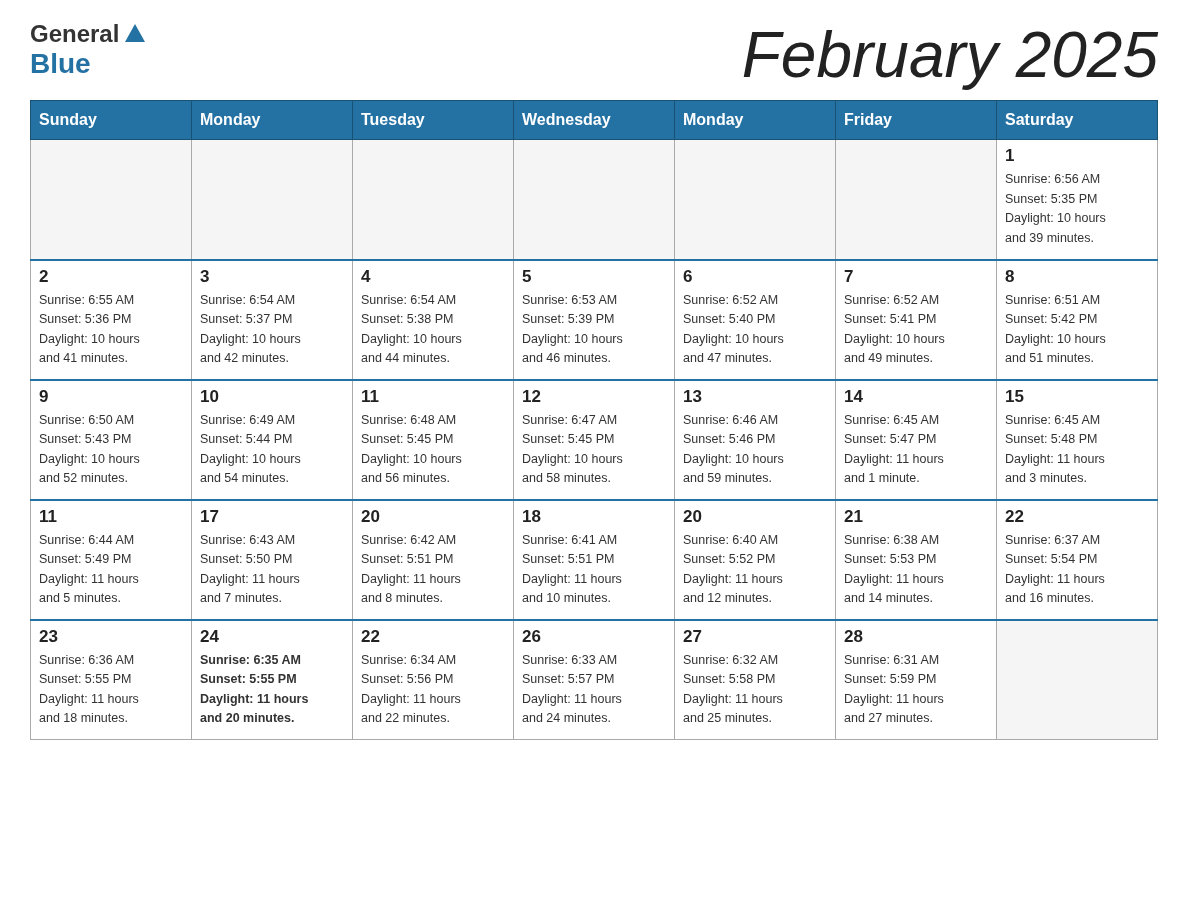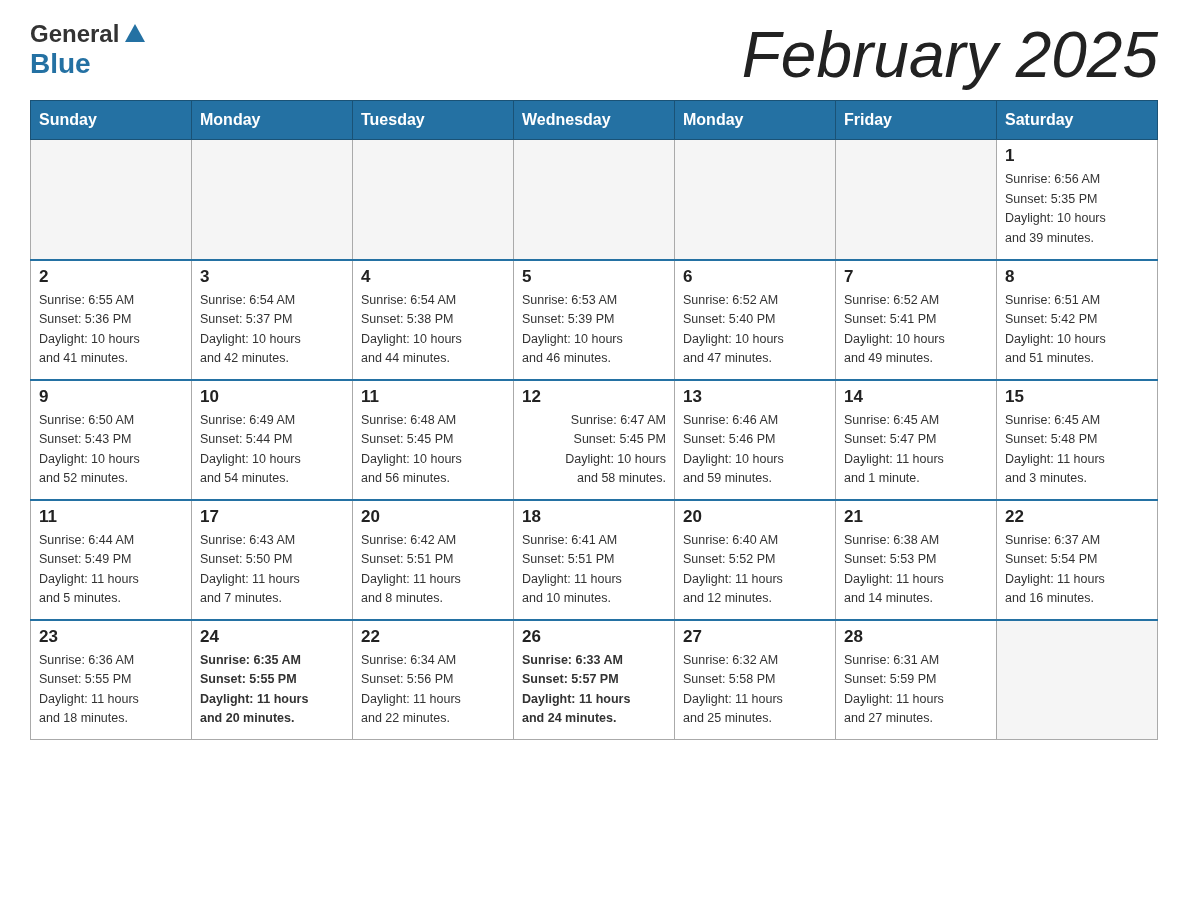"Sunrise: 6:47 AM" div.day-info { text-align: right -> none }
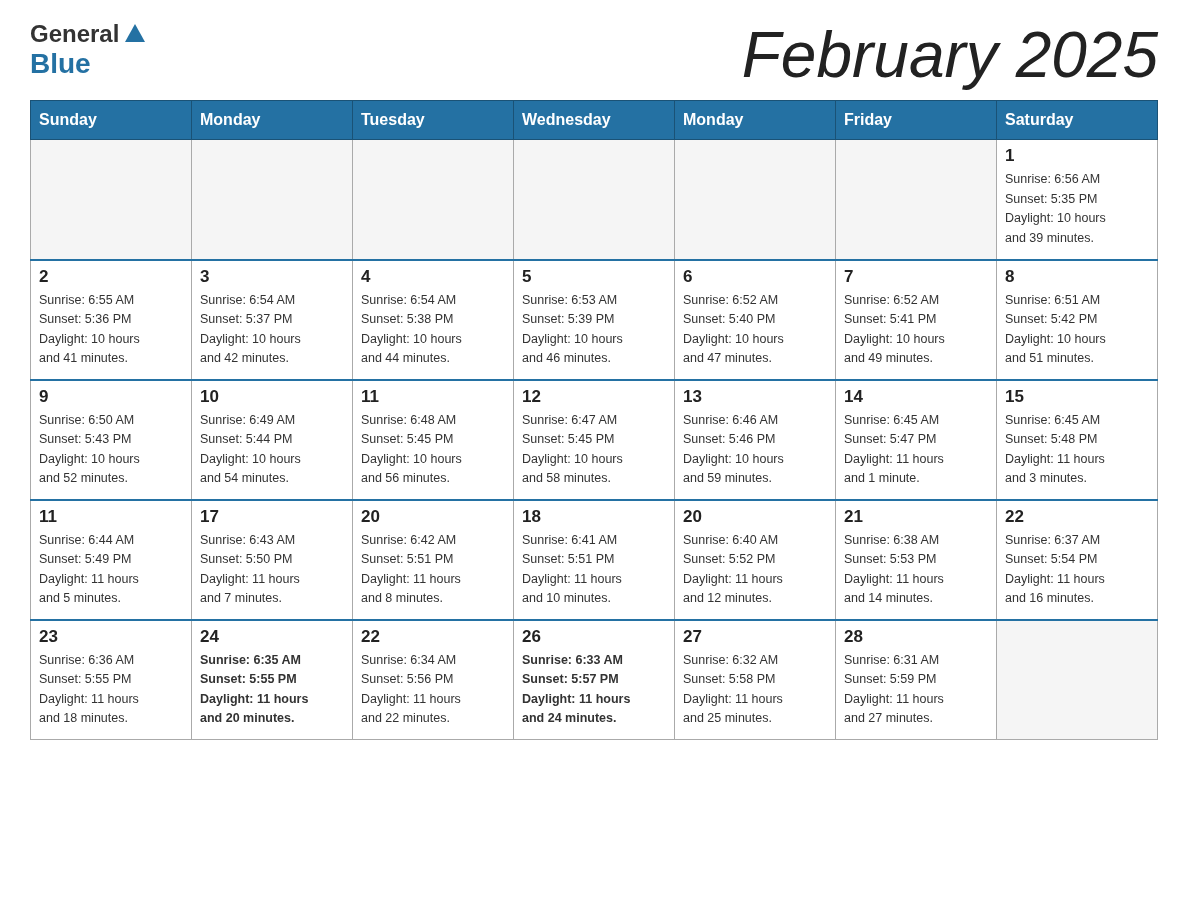"Sunrise: 6:33 AM" div.day-info { font-weight: bold -> none }
